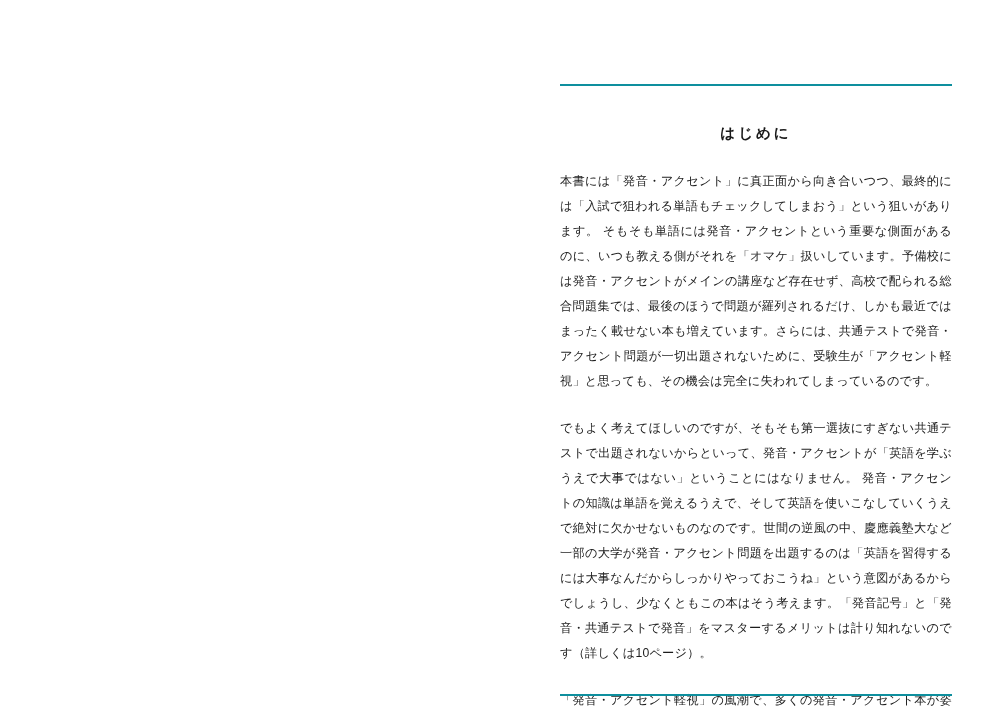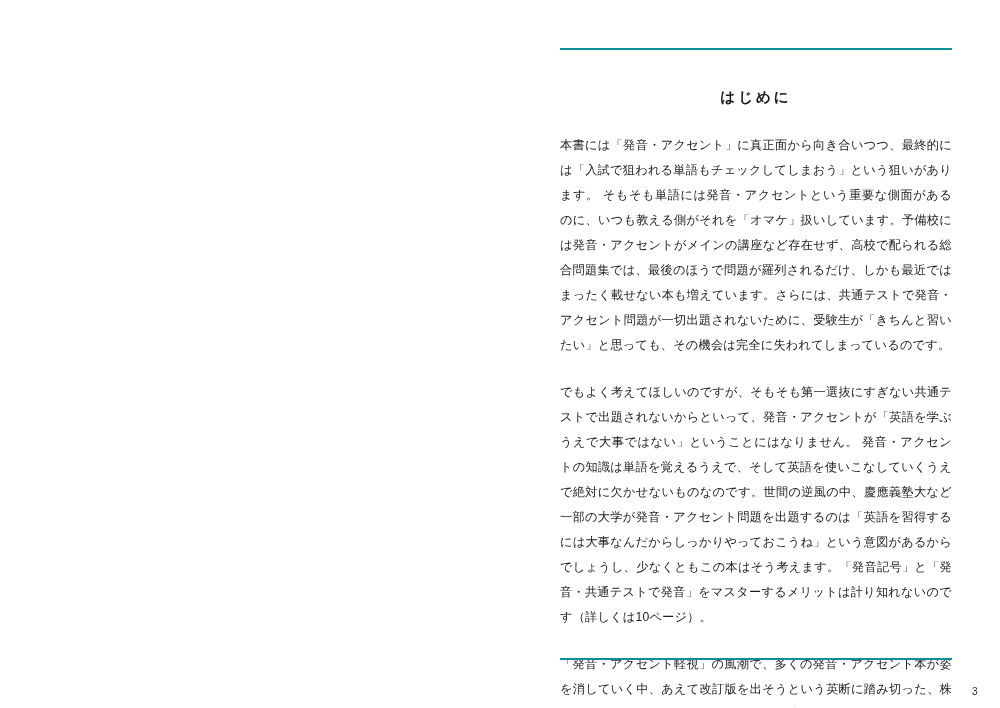"はじめに" .page { margin-top: none -> 36px }
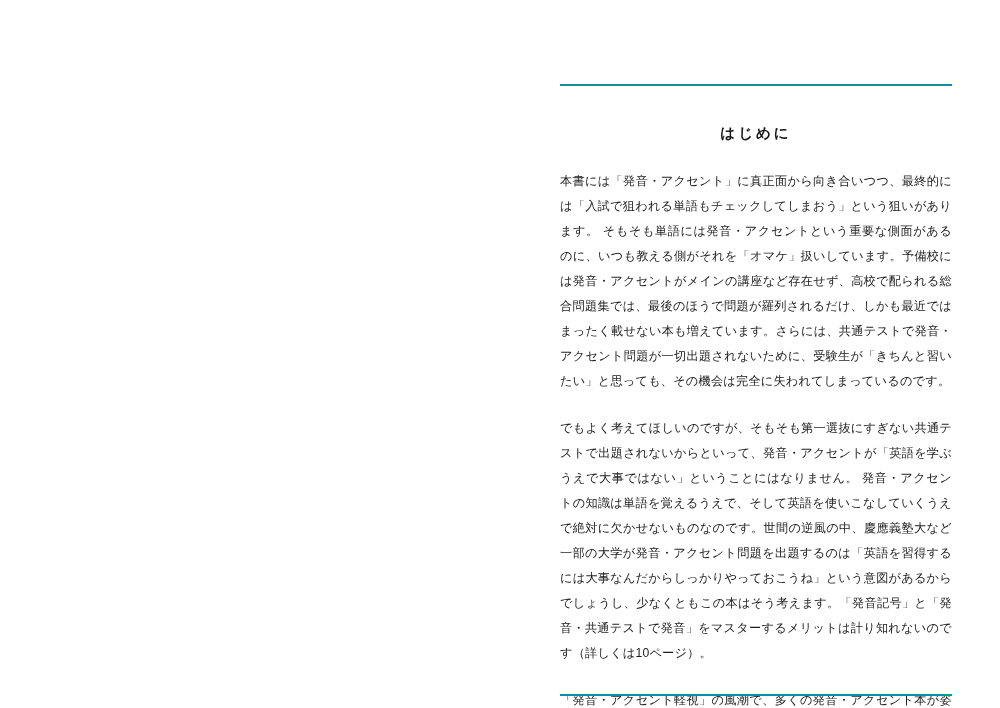"本書には「発音・アクセント」に真正面から向き合いつつ、最終的には「入試で狙われる" p.para { text: きちんと習いたい -> アクセント軽視 }
